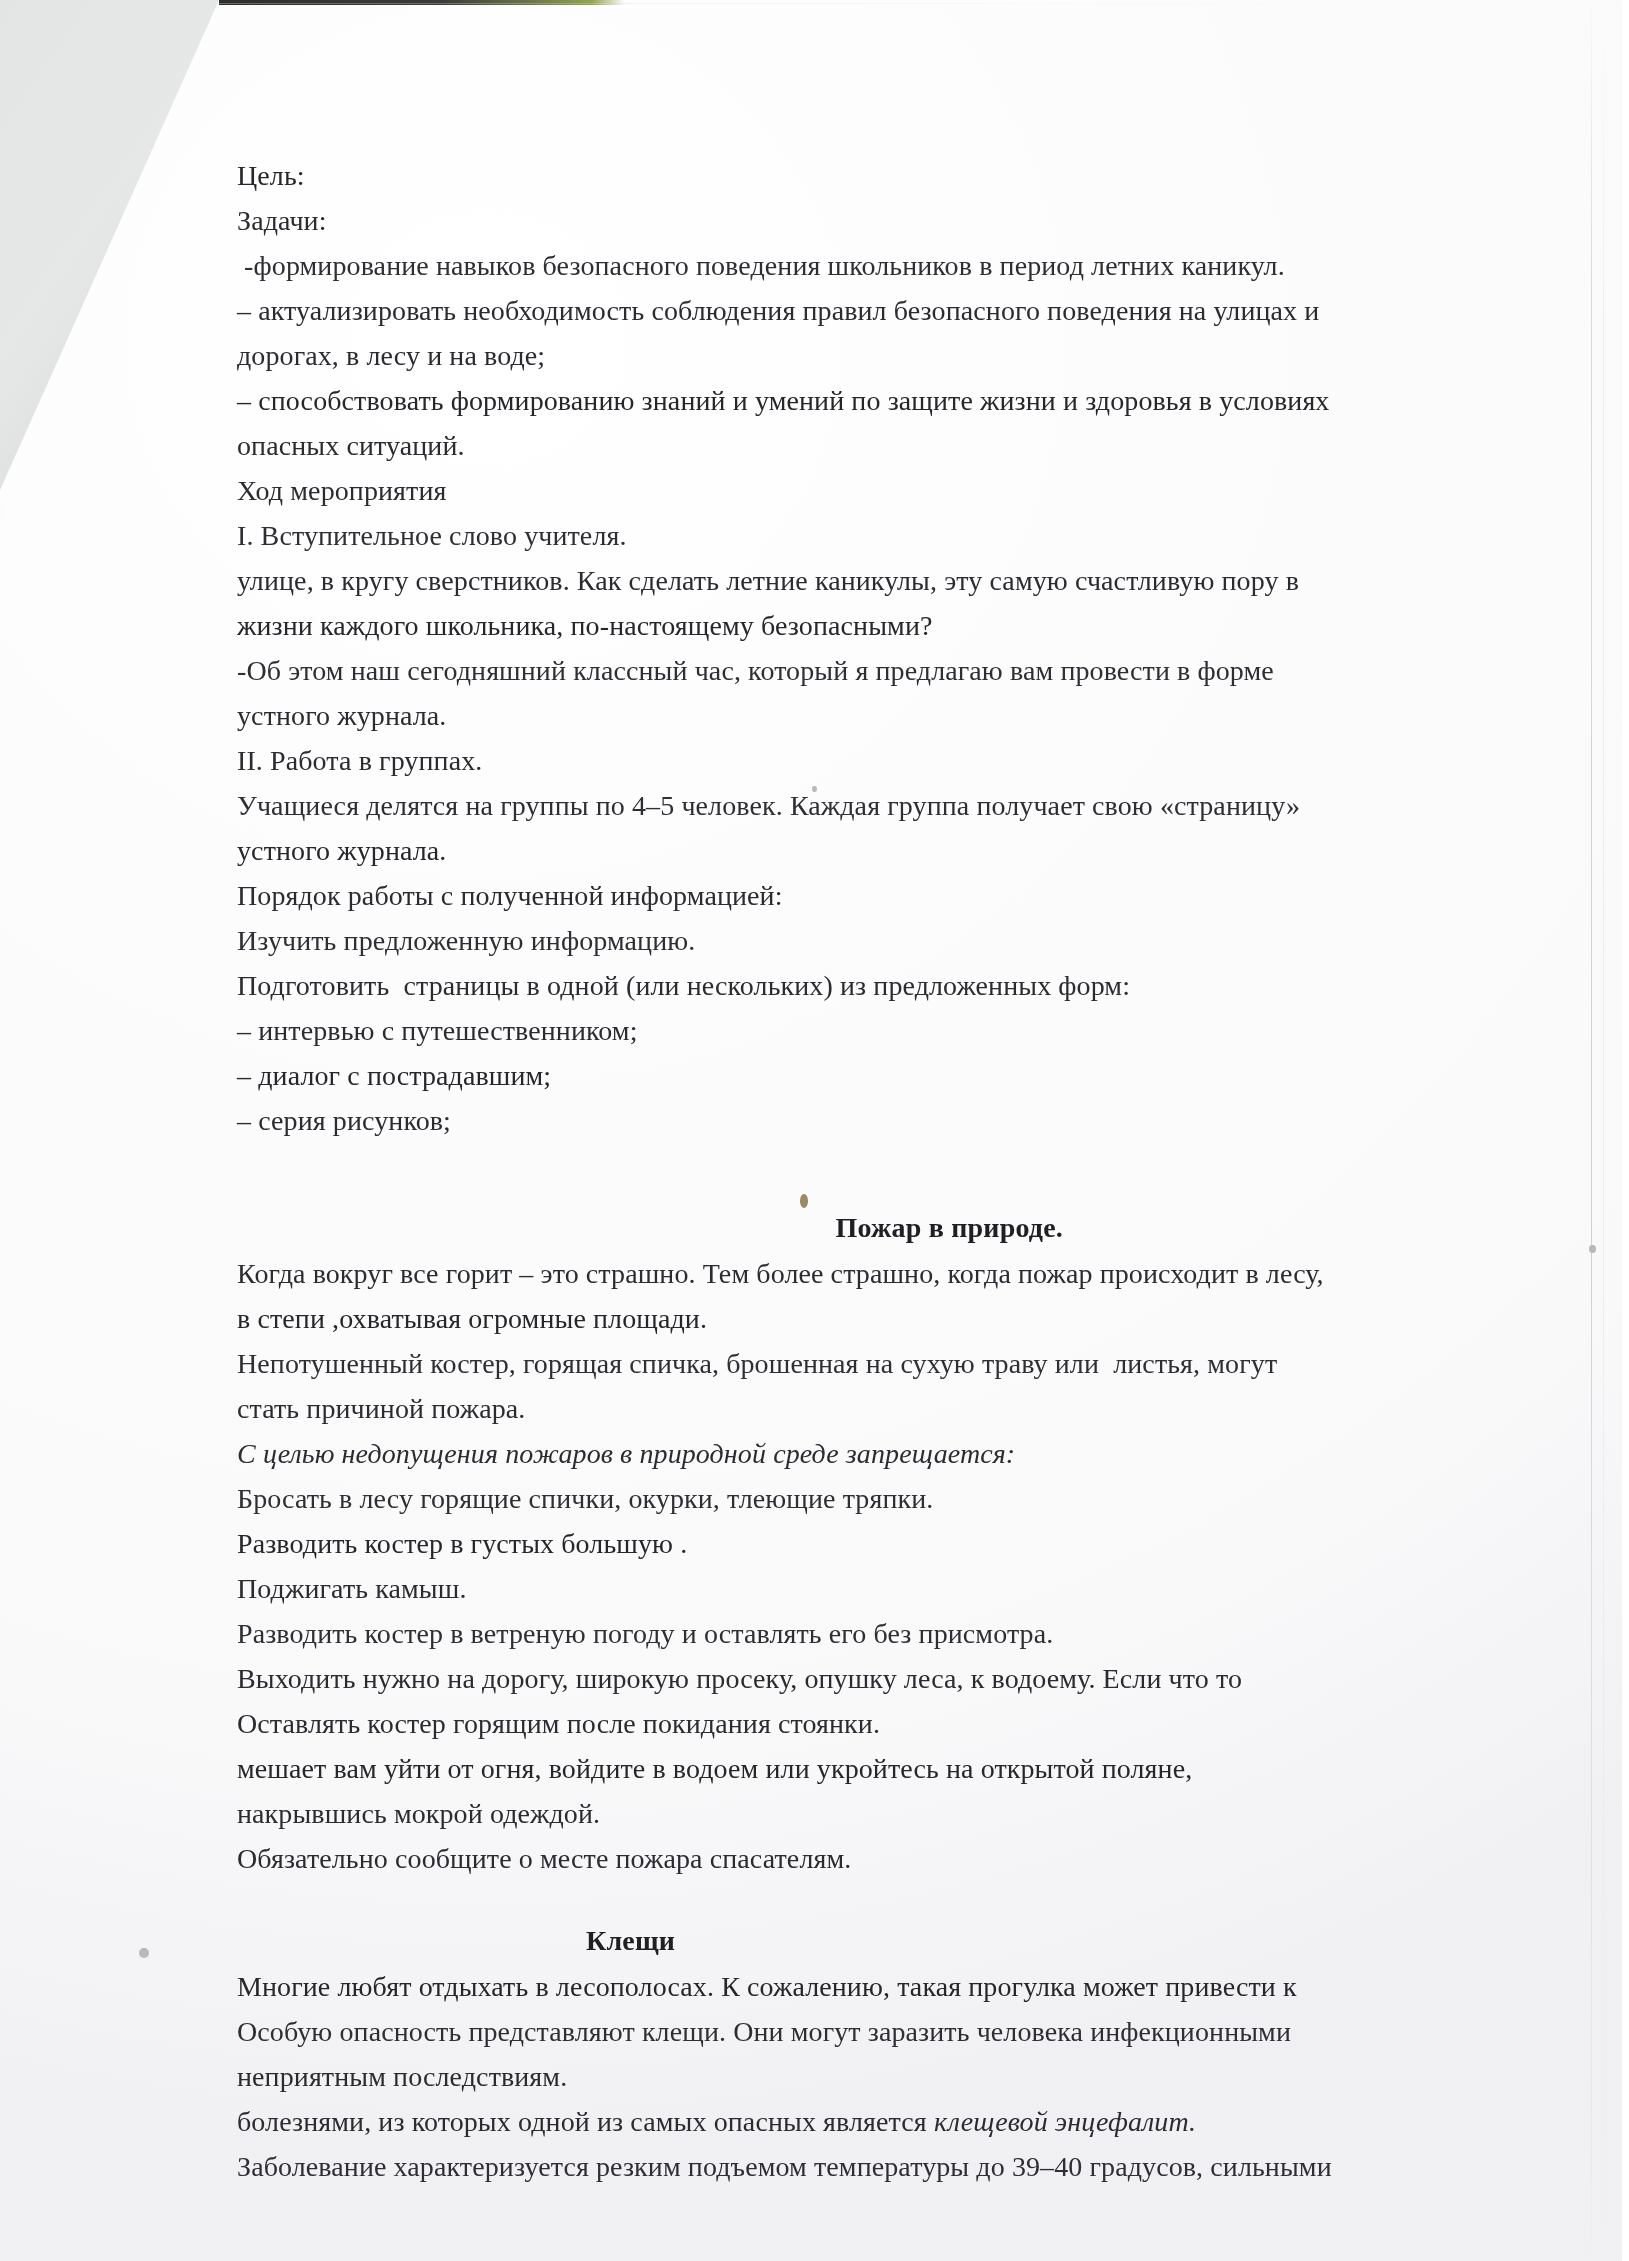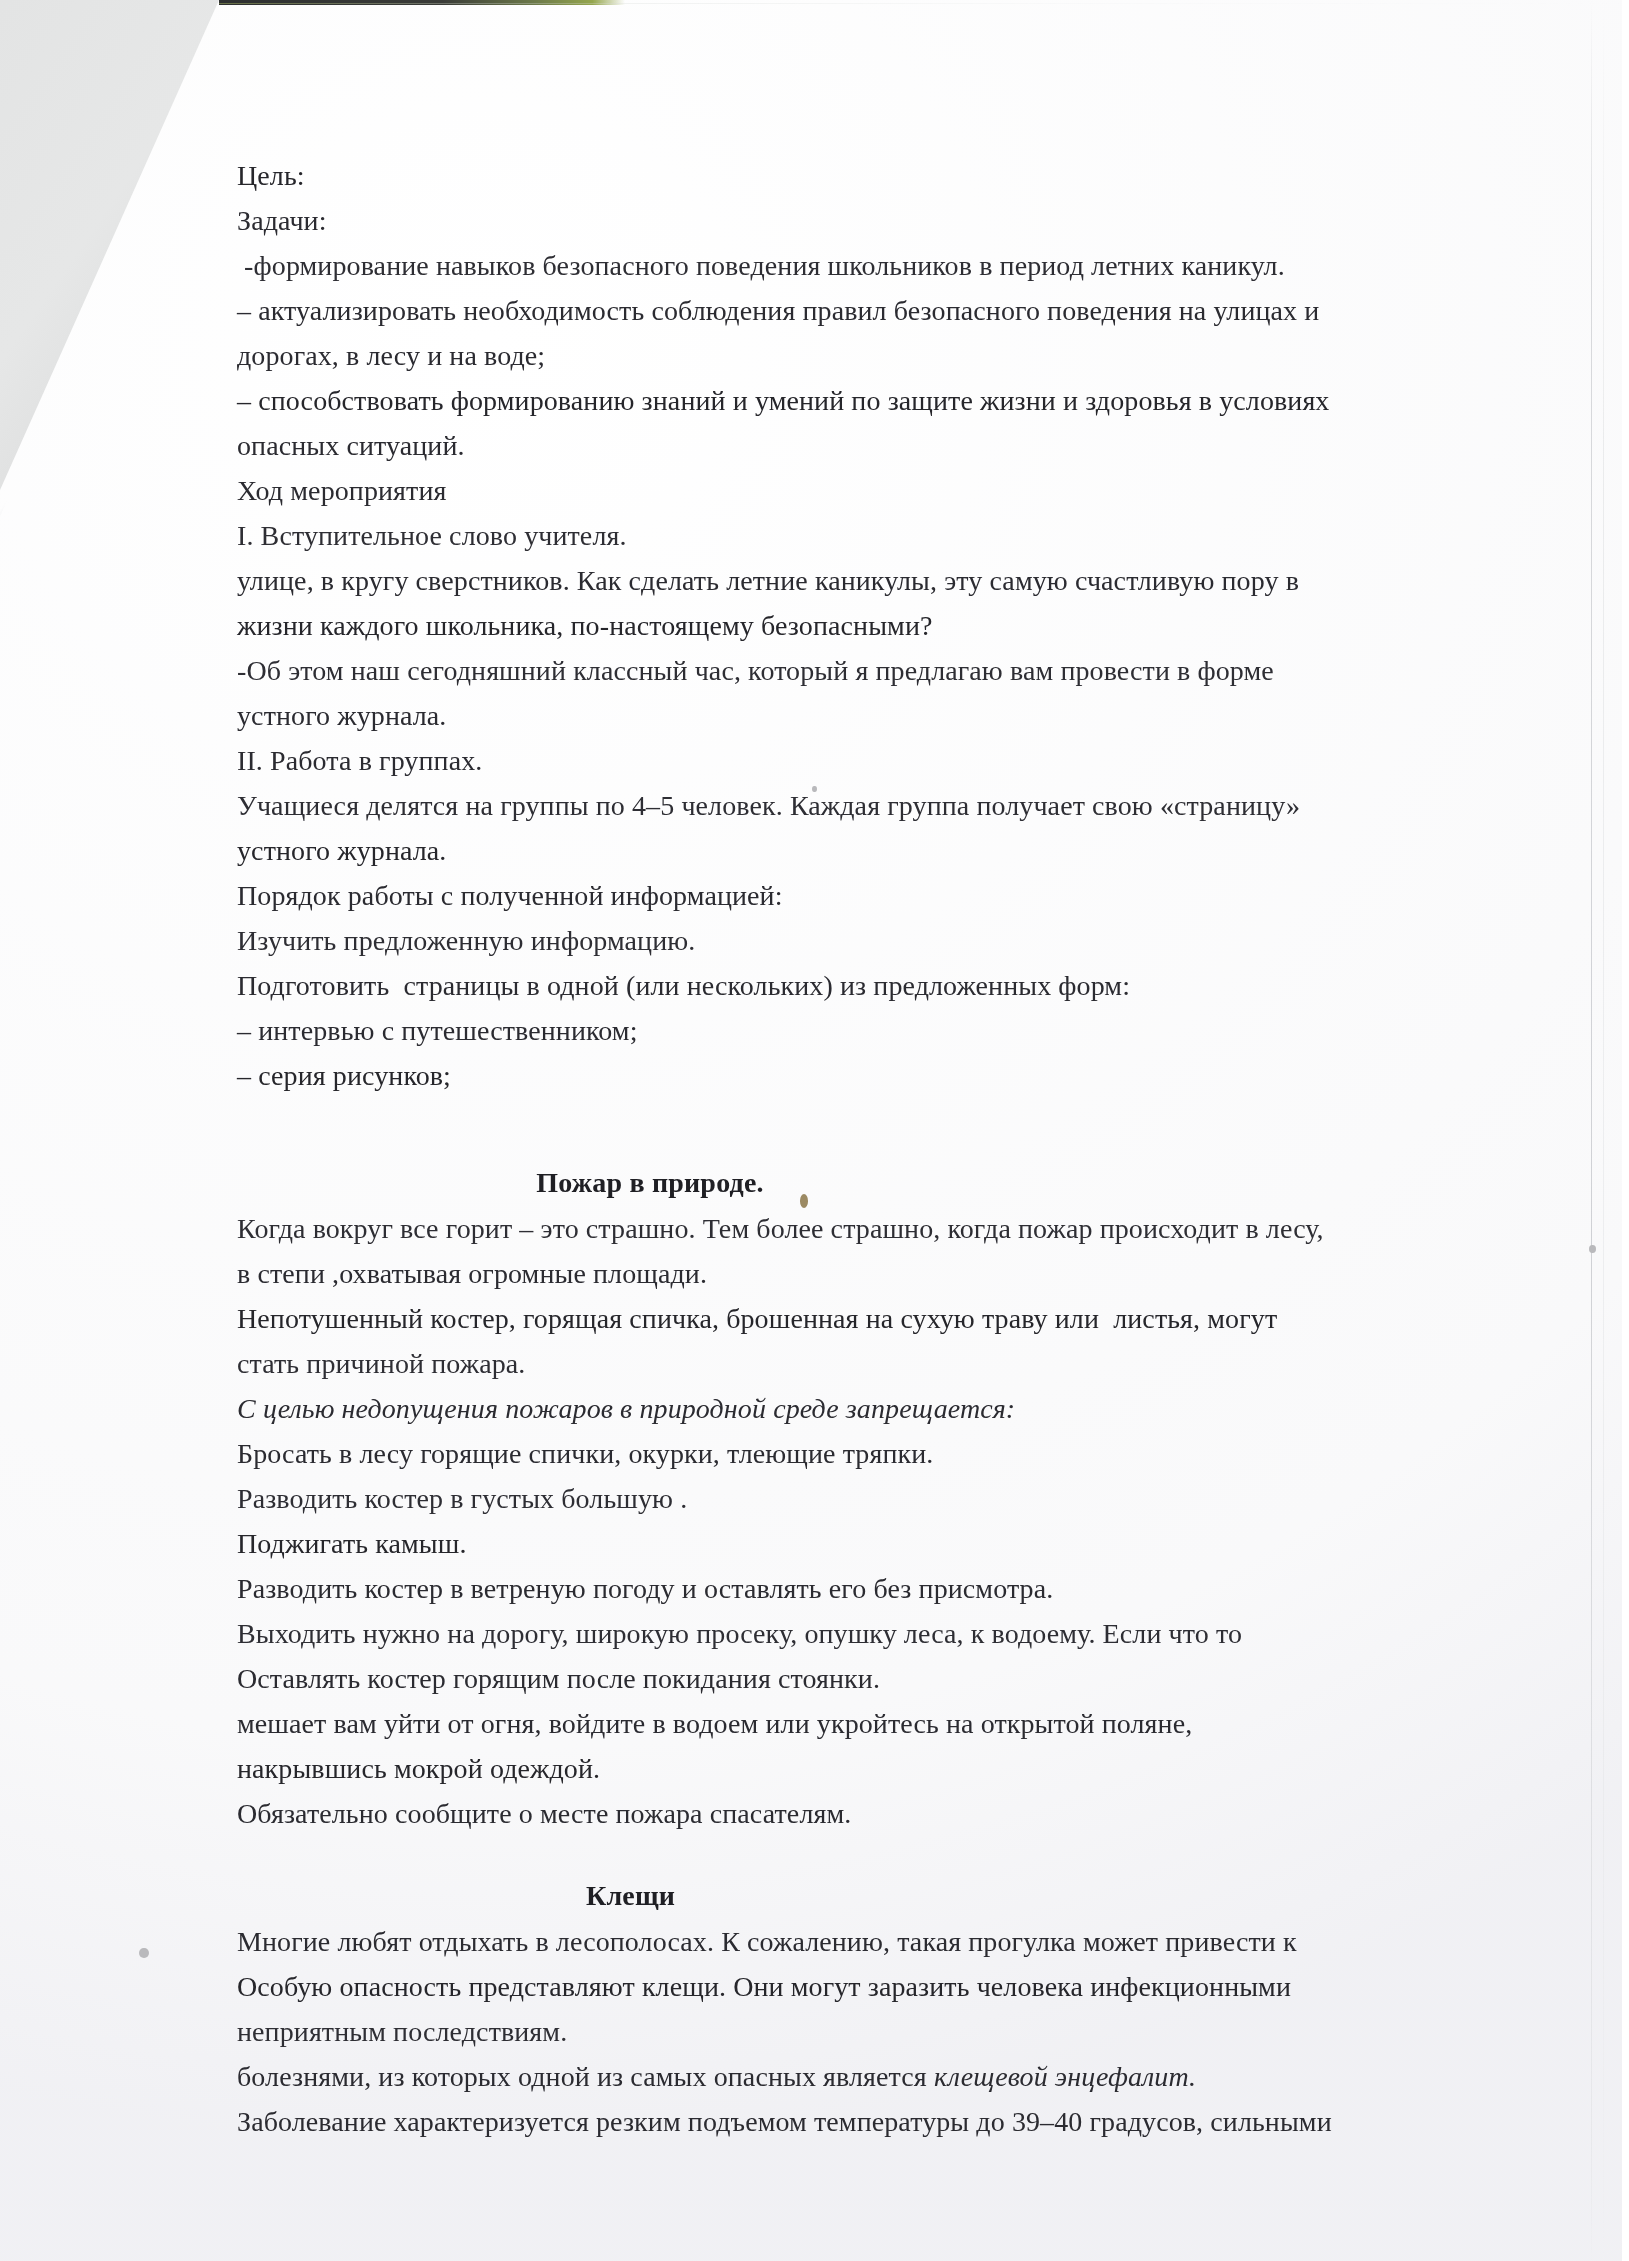"– диалог с пострадавшим;" div.ln { html: none -> <div>– диалог с пострадавшим;</div> }
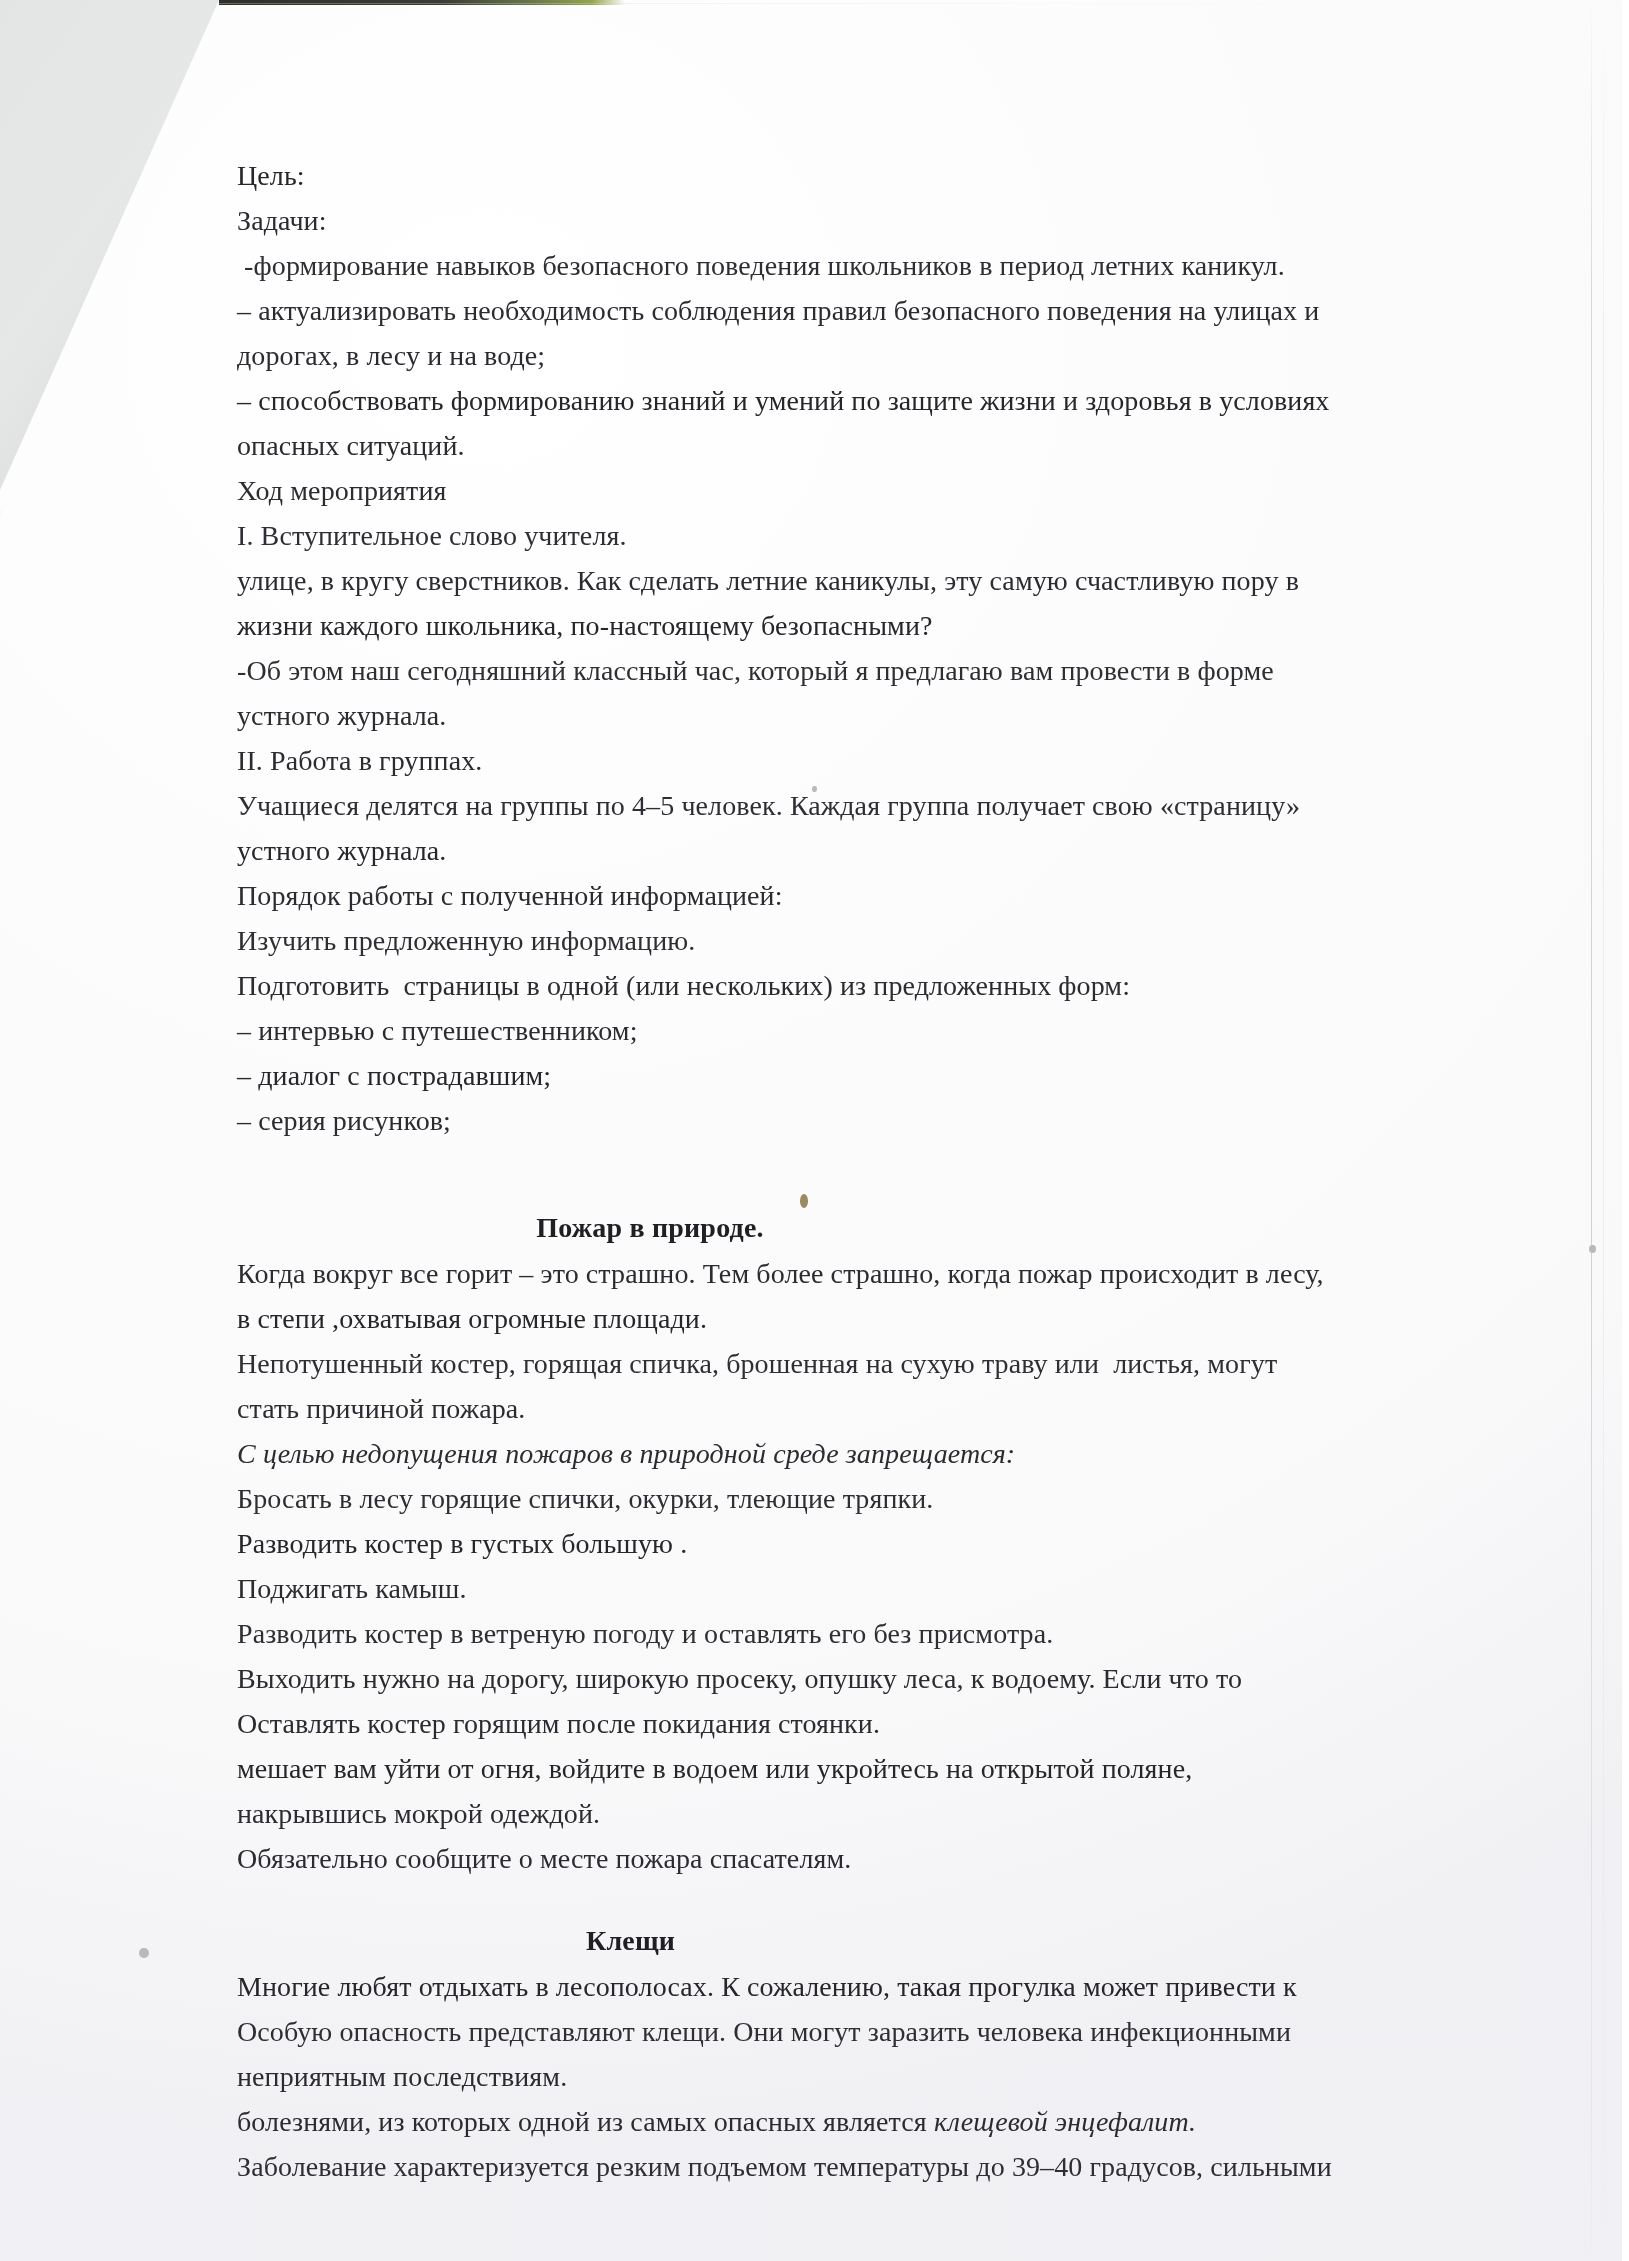"Пожар в природе." .heading.narrow { text-align: none -> right }
